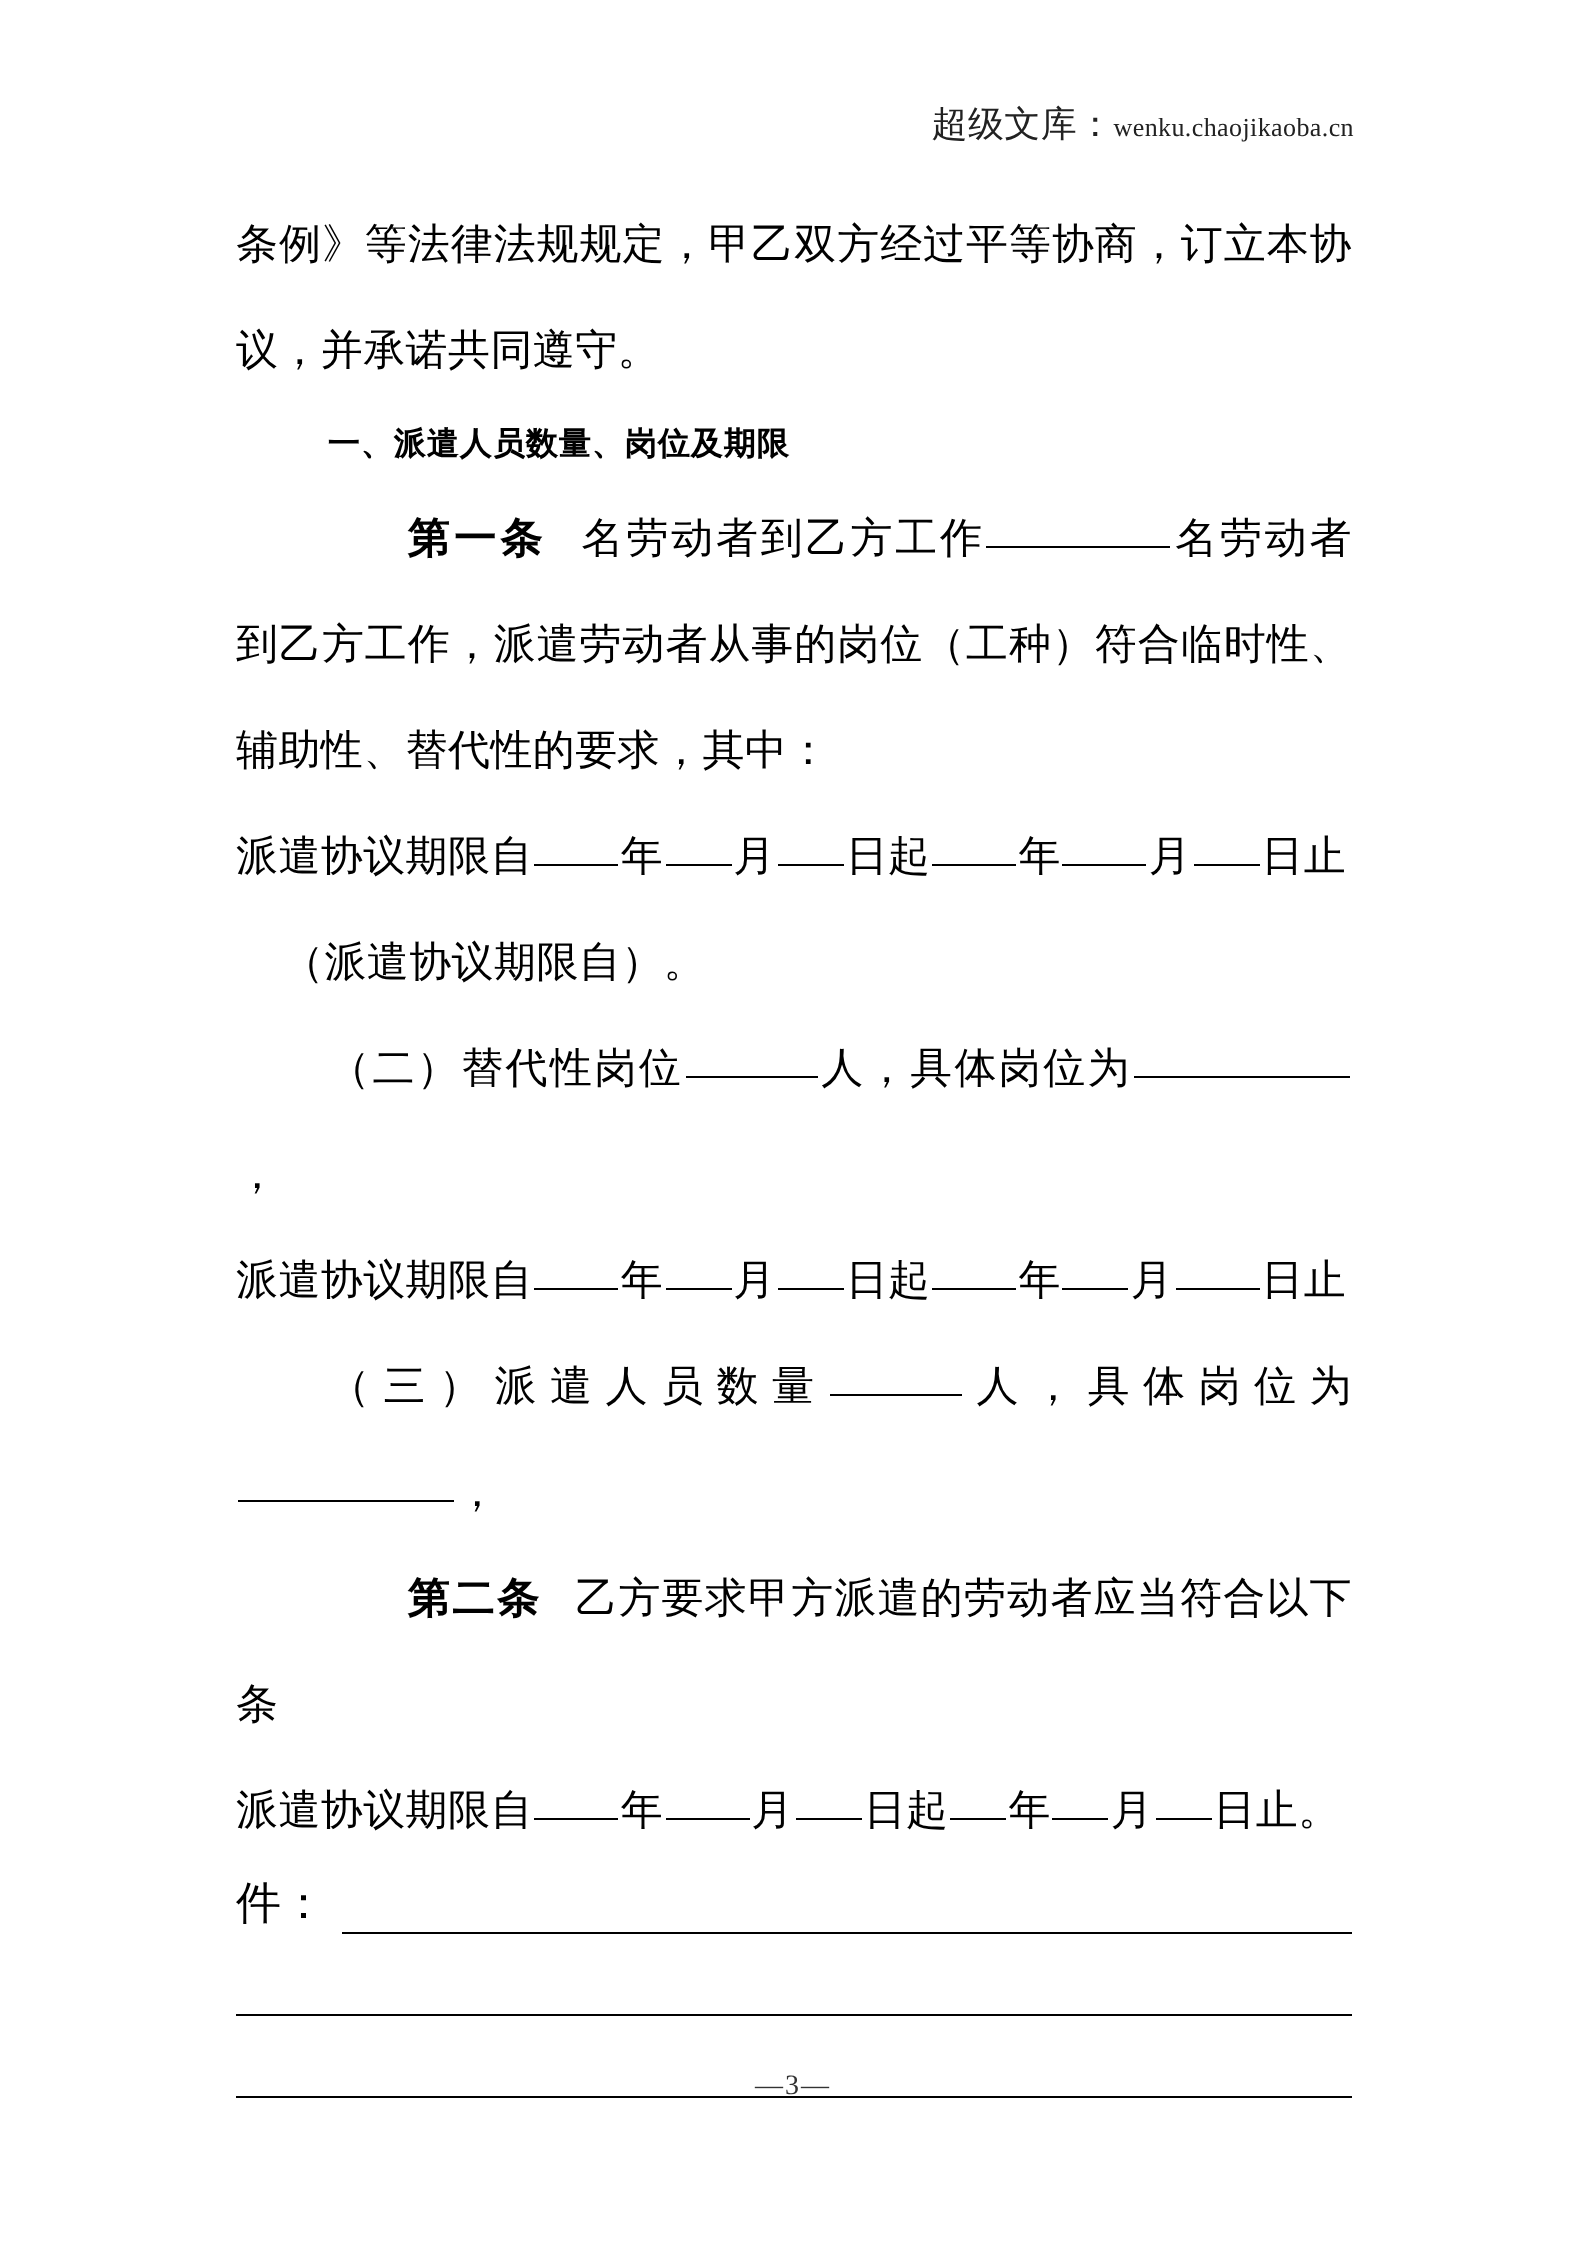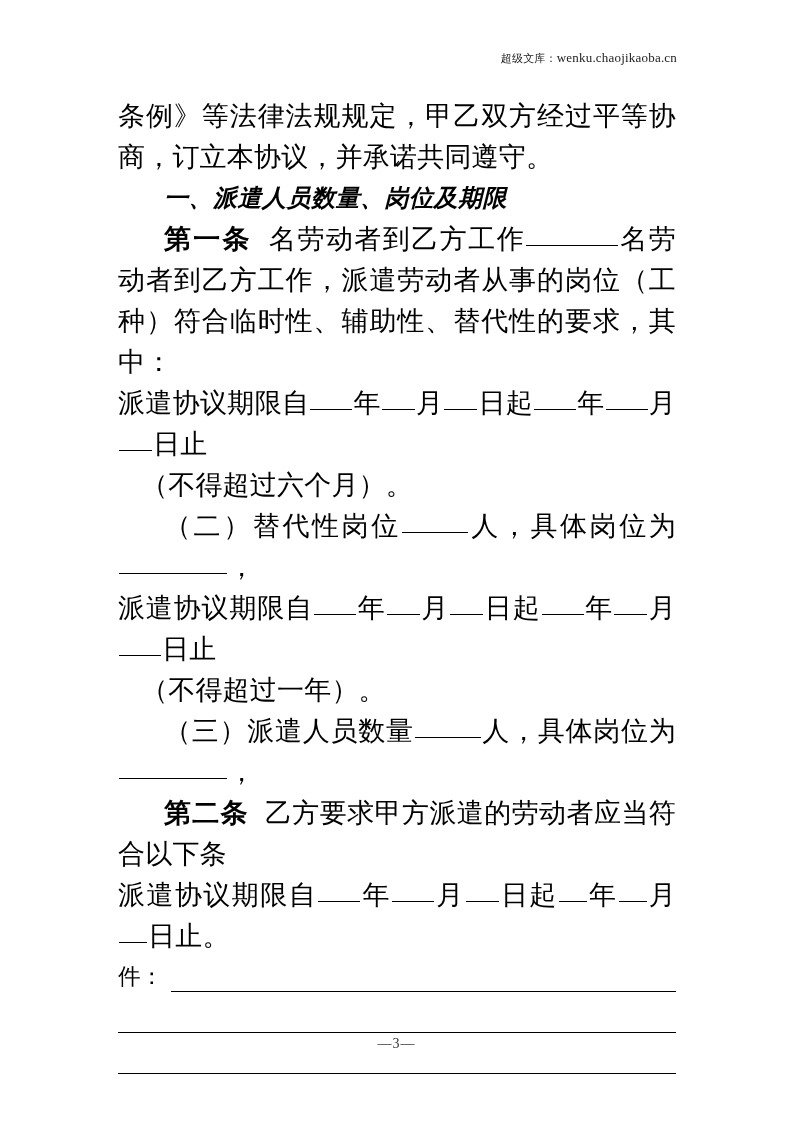"超级文库：" .page-header .hdr-cn { font-size: 11px -> 18px }
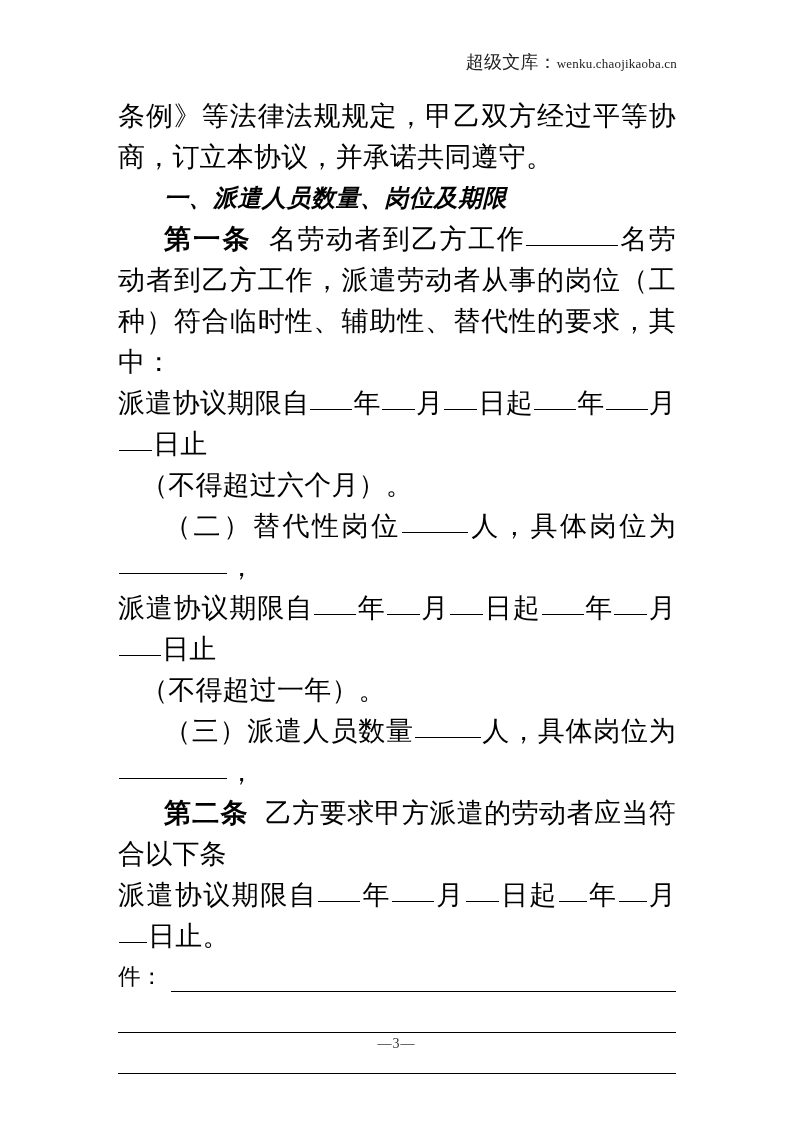"条例》等法律法规规定，甲乙双方经过平等协商，订立本协议，并承诺共同遵守。" .para { font-size: 27px -> 21px; line-height: 41px -> 53px }
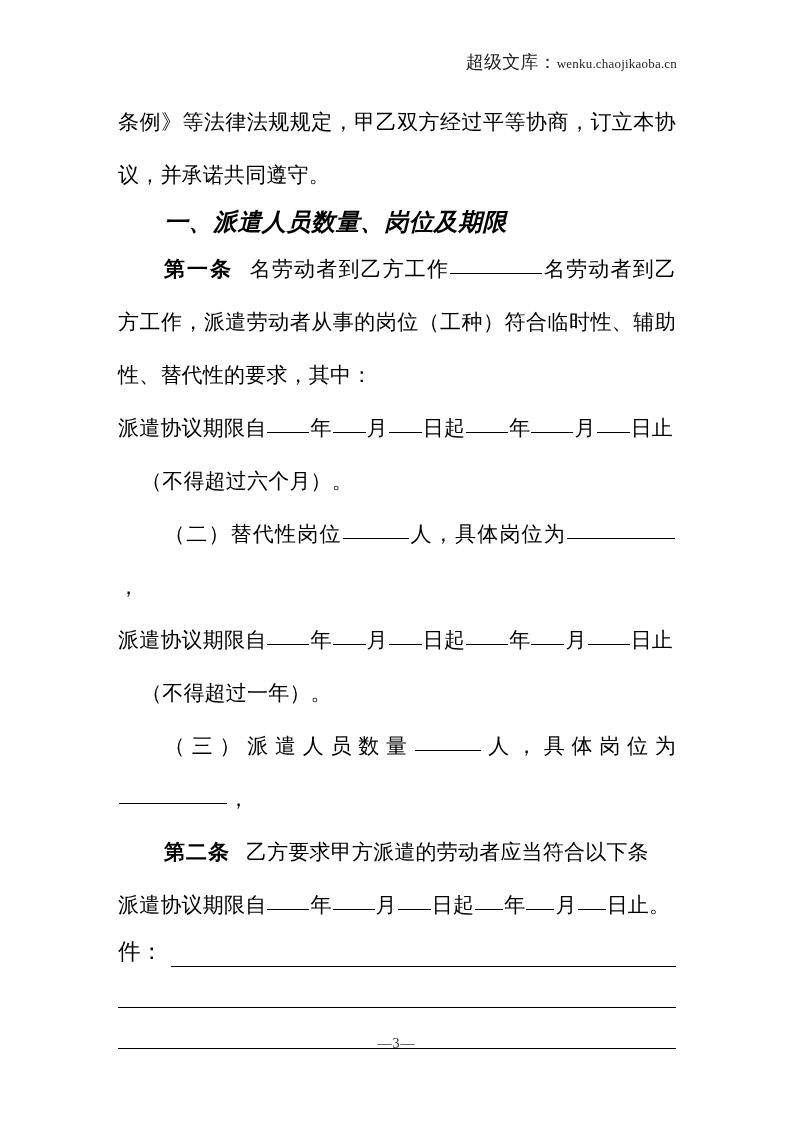"一、派遣人员数量、岗位及期限" .section-heading { font-size: 24px -> 16px; font-style: italic -> none }
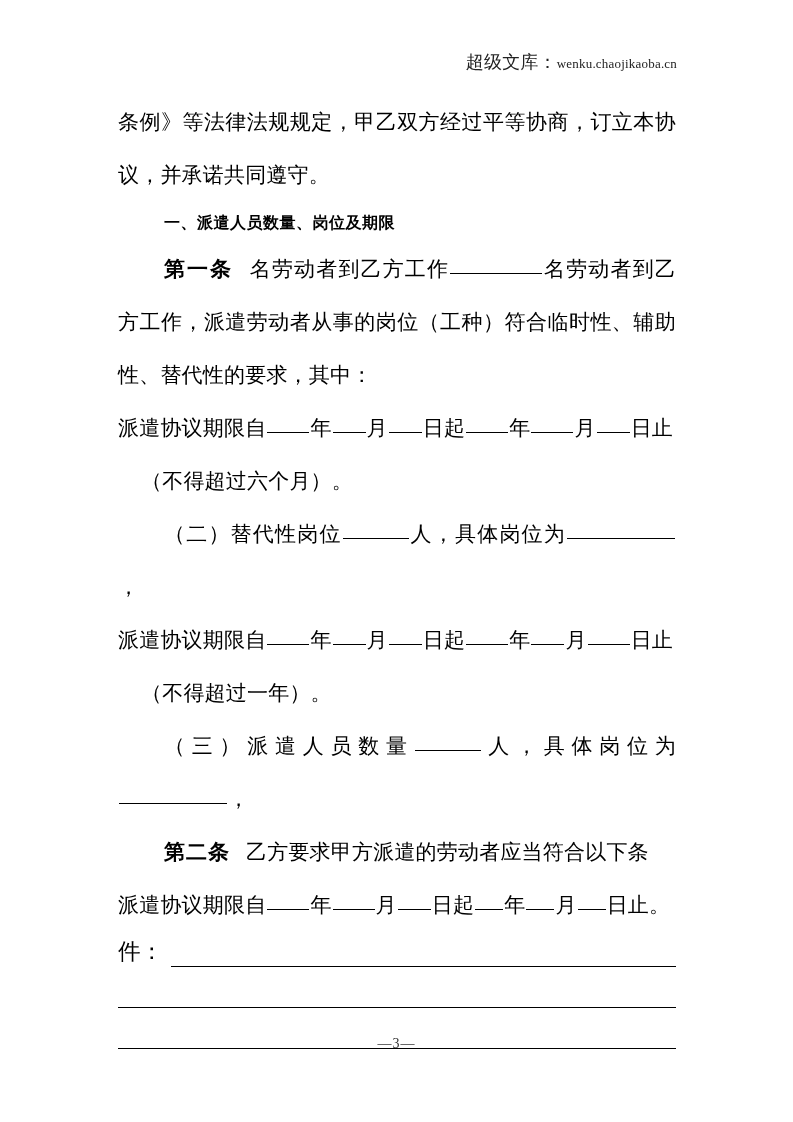"第一条" .article-label { margin-left: none -> 40px }
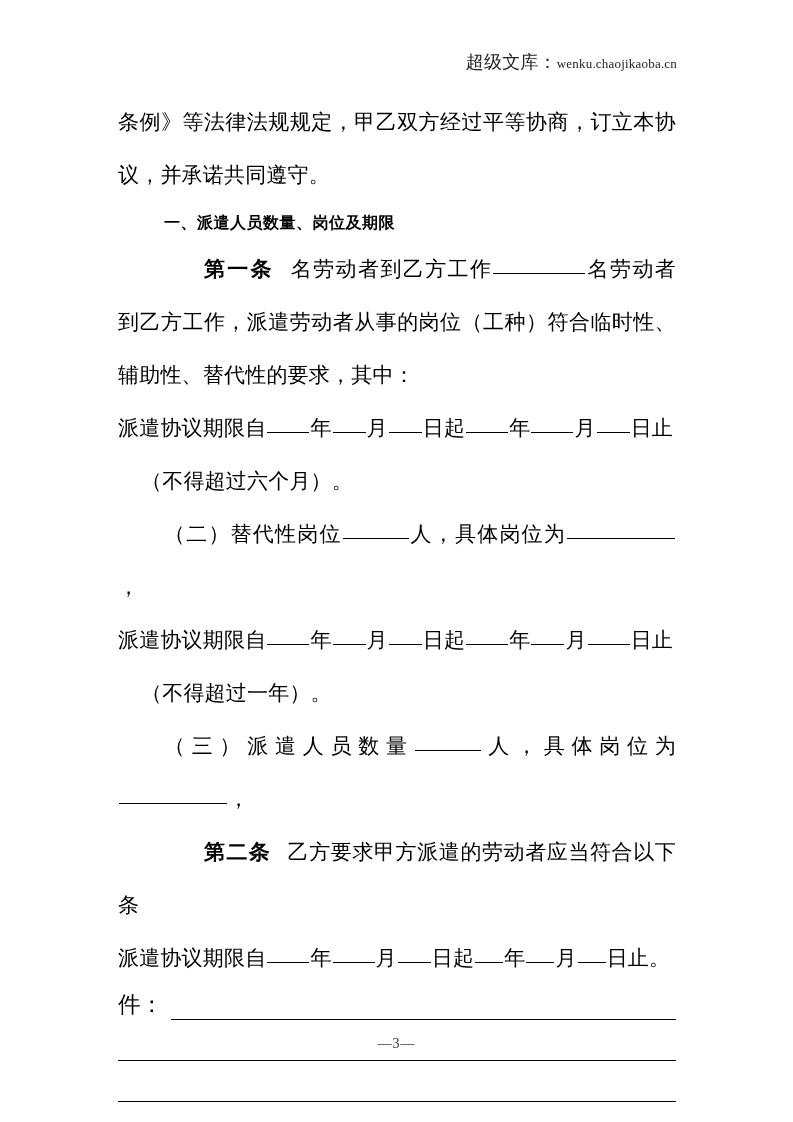"（不得超过六个月）。" p.para { text: 不得超过六个月 -> 派遣协议期限自 }
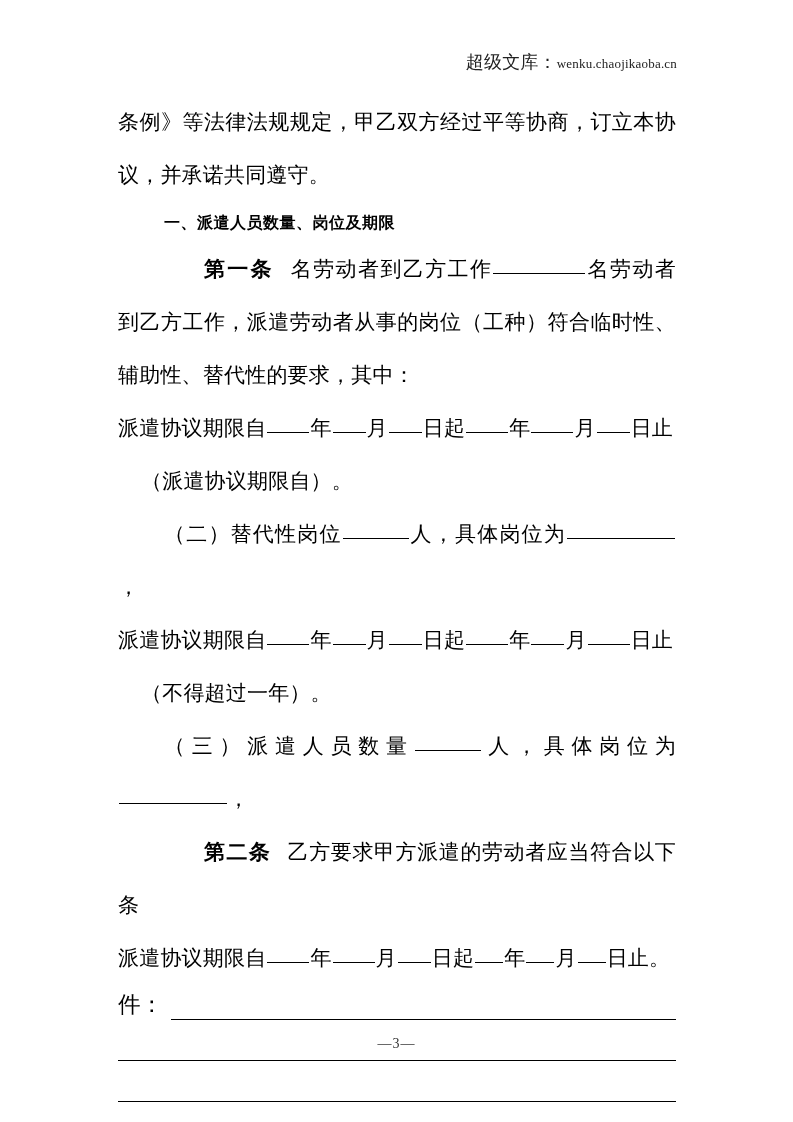"（不得超过一年）。" p.para { html: <p>（不得超过一年）。</p> -> none }
